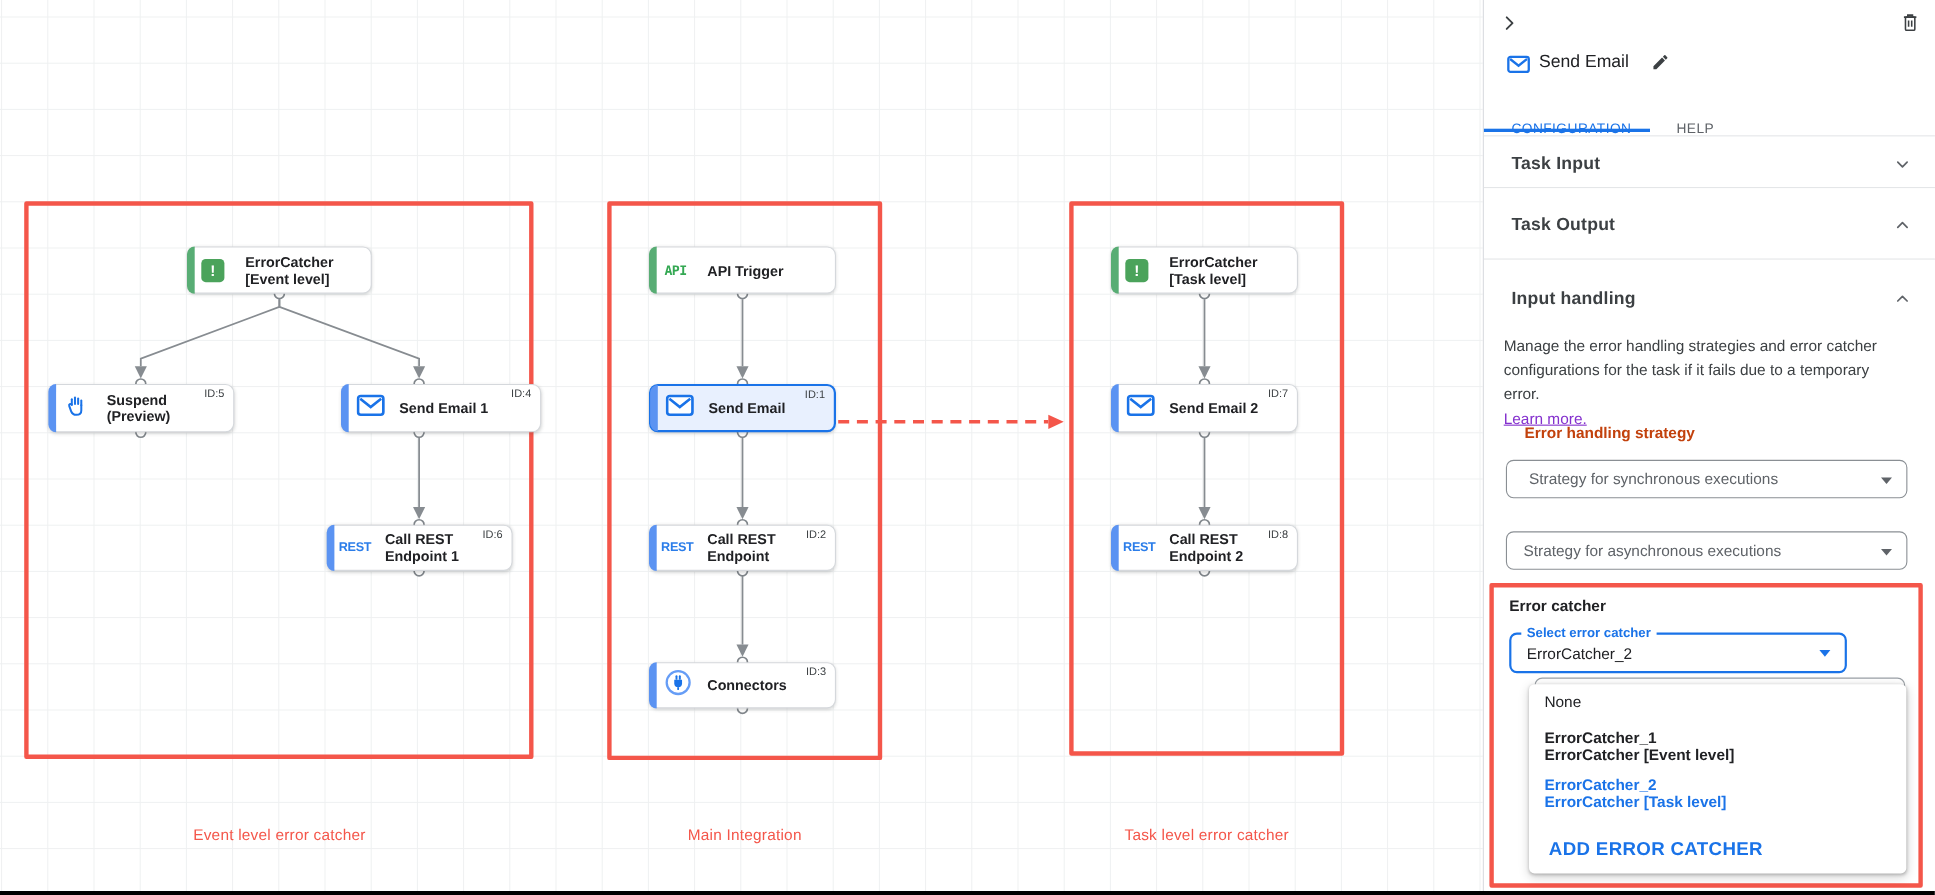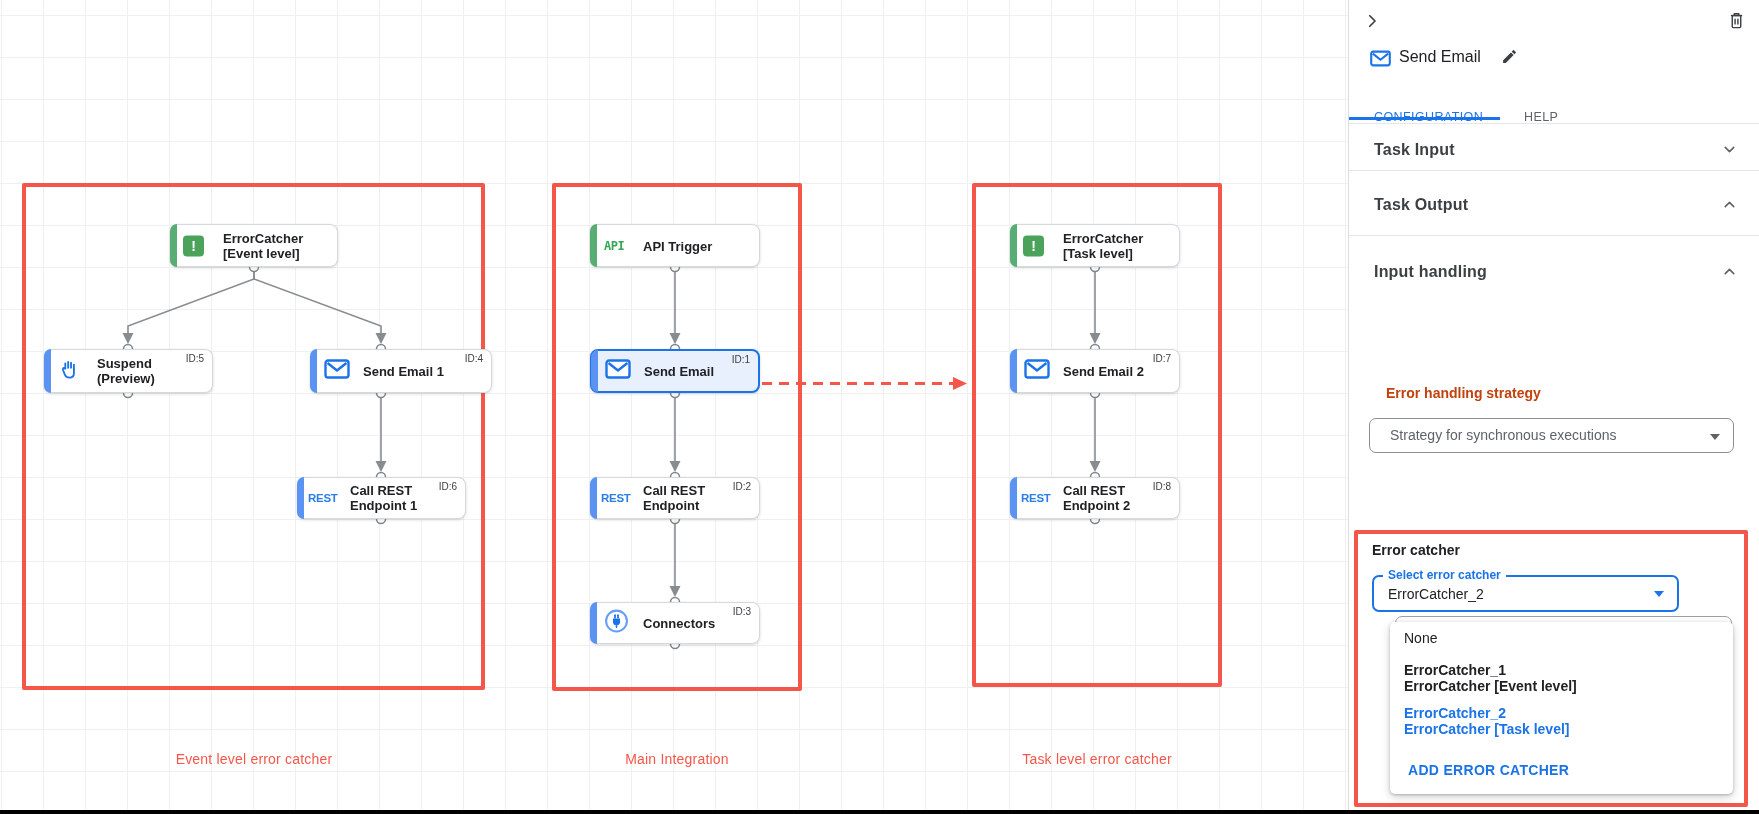"Manage the error handling strategies" div.para { html: none -> <div> <span>Manage the error handling strategies and error catcher configurations for the task if it fails due to a temporary error.</span> <br><span>Learn more.</span> </div> }
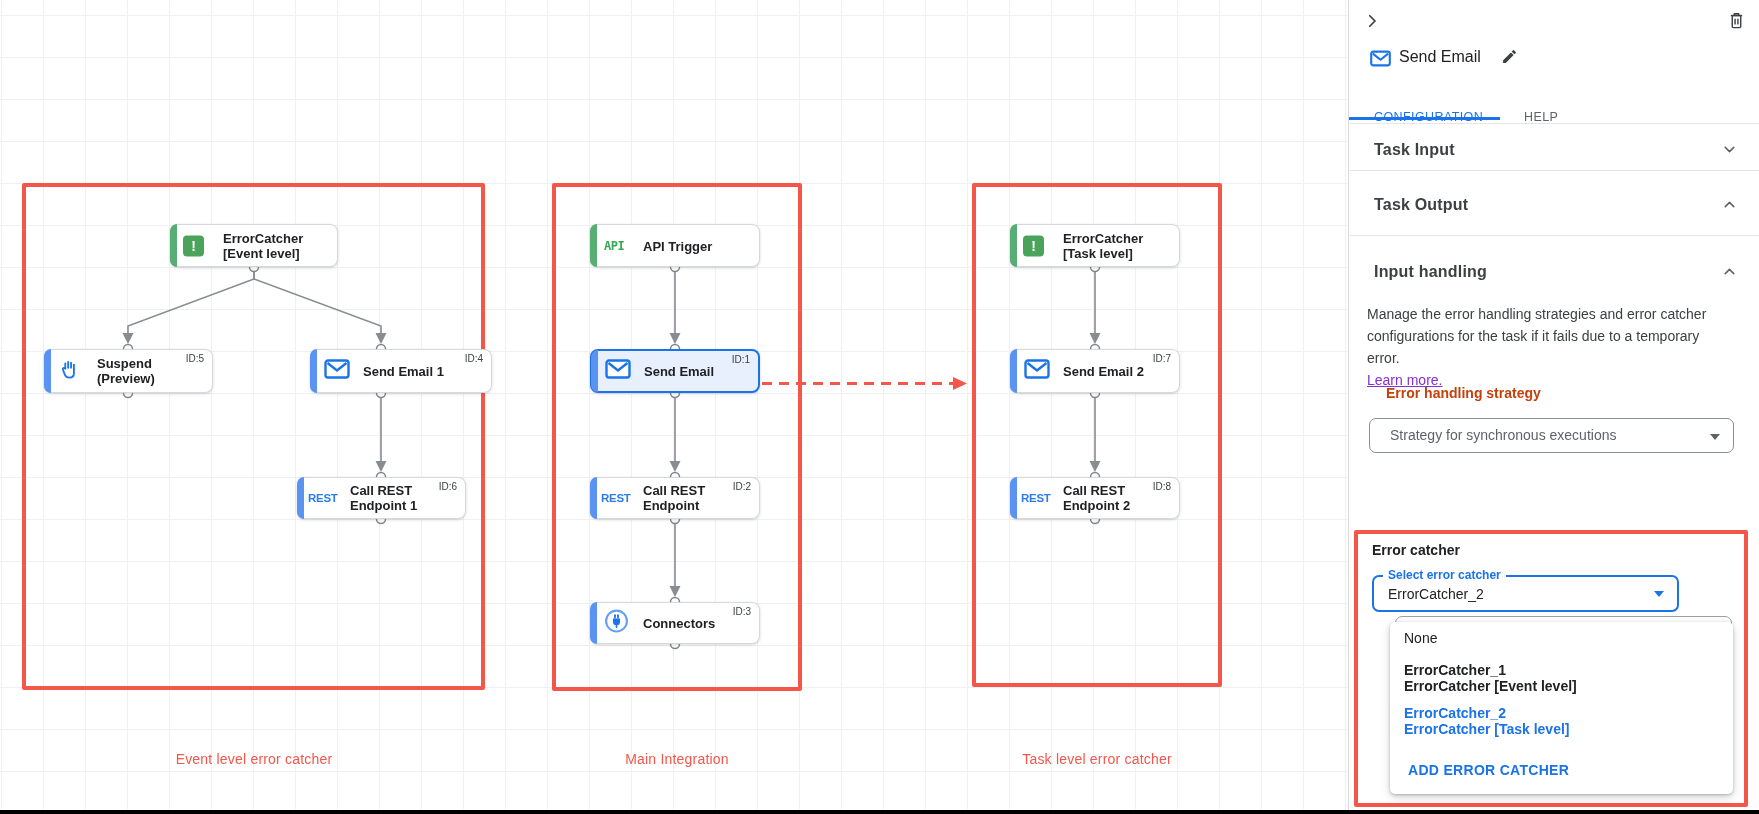"Strategy for asynchronous executions" div.dd { html: none -> <div> <span>Strategy for asynchronous executions</span> <span></span> </div> }
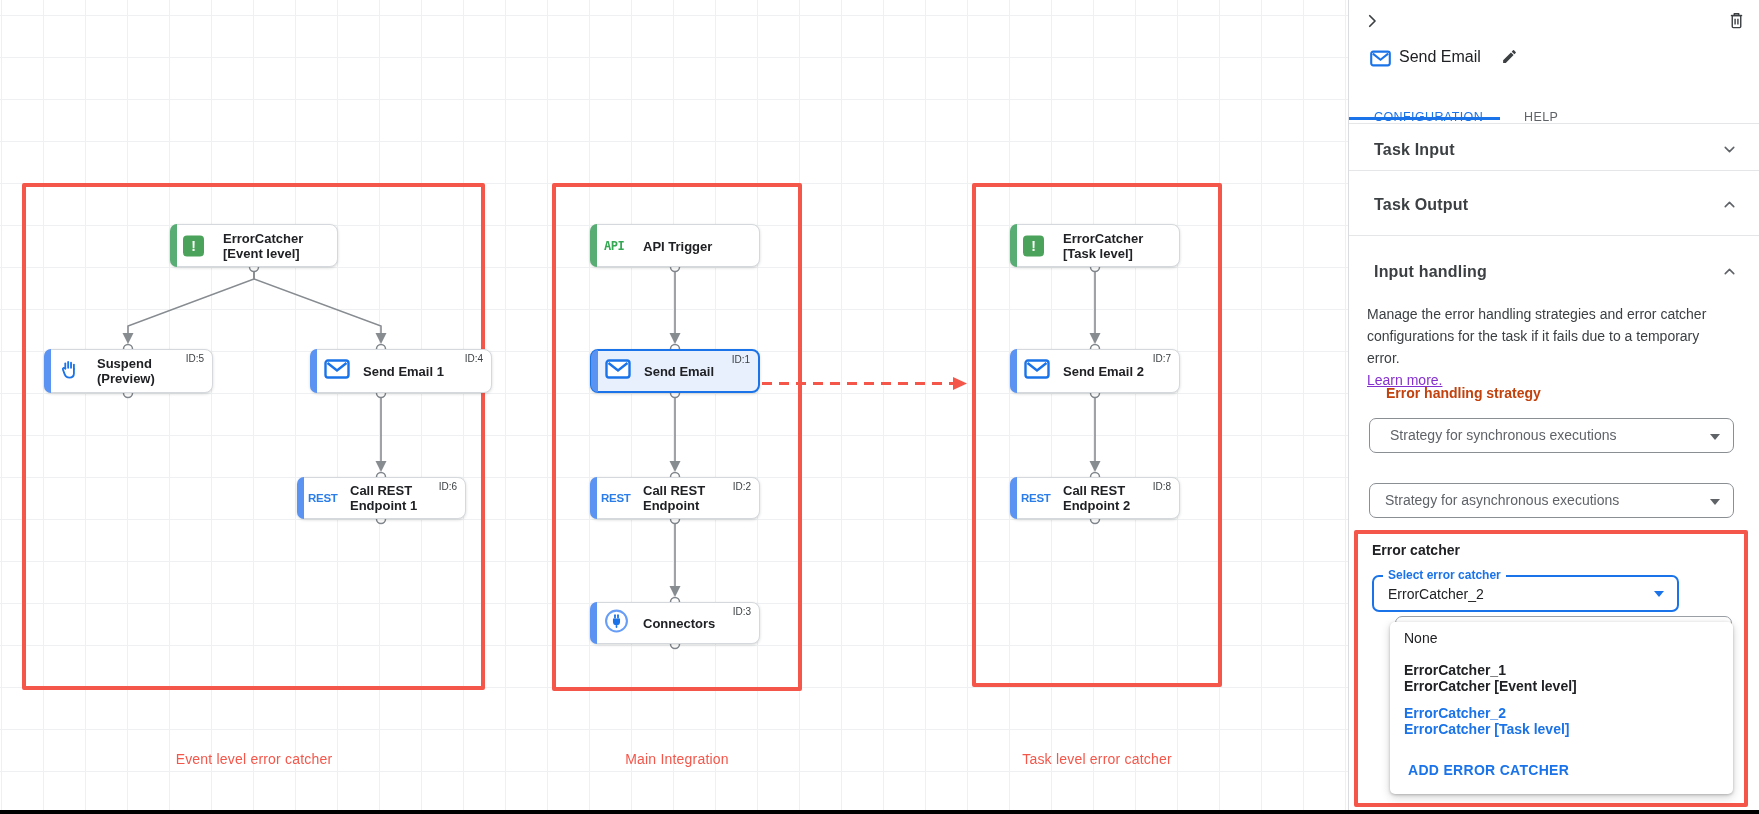"ADD ERROR CATCHER" .mi-action { font-size: 14px -> 17px }
